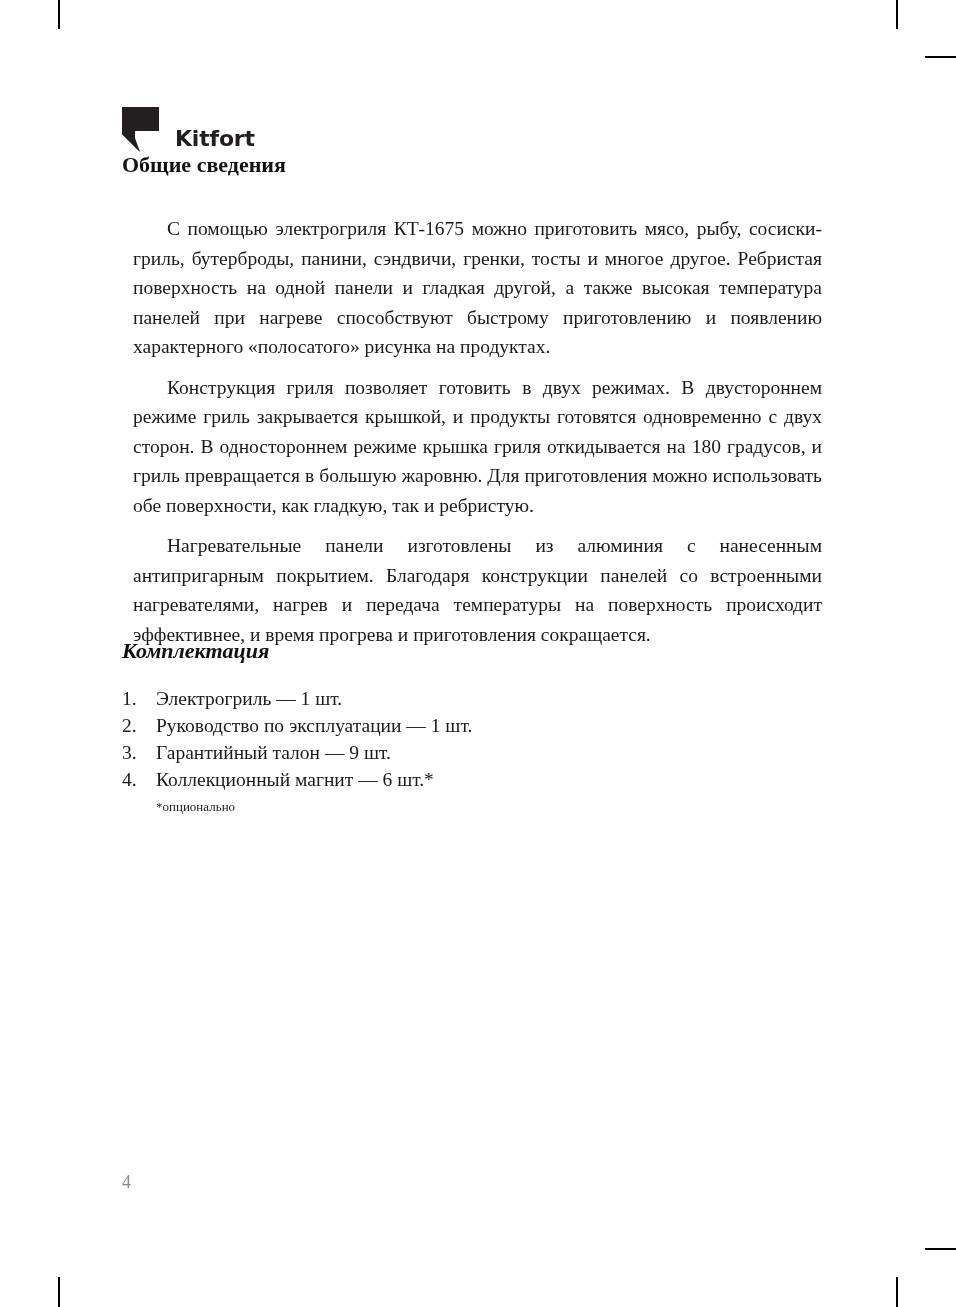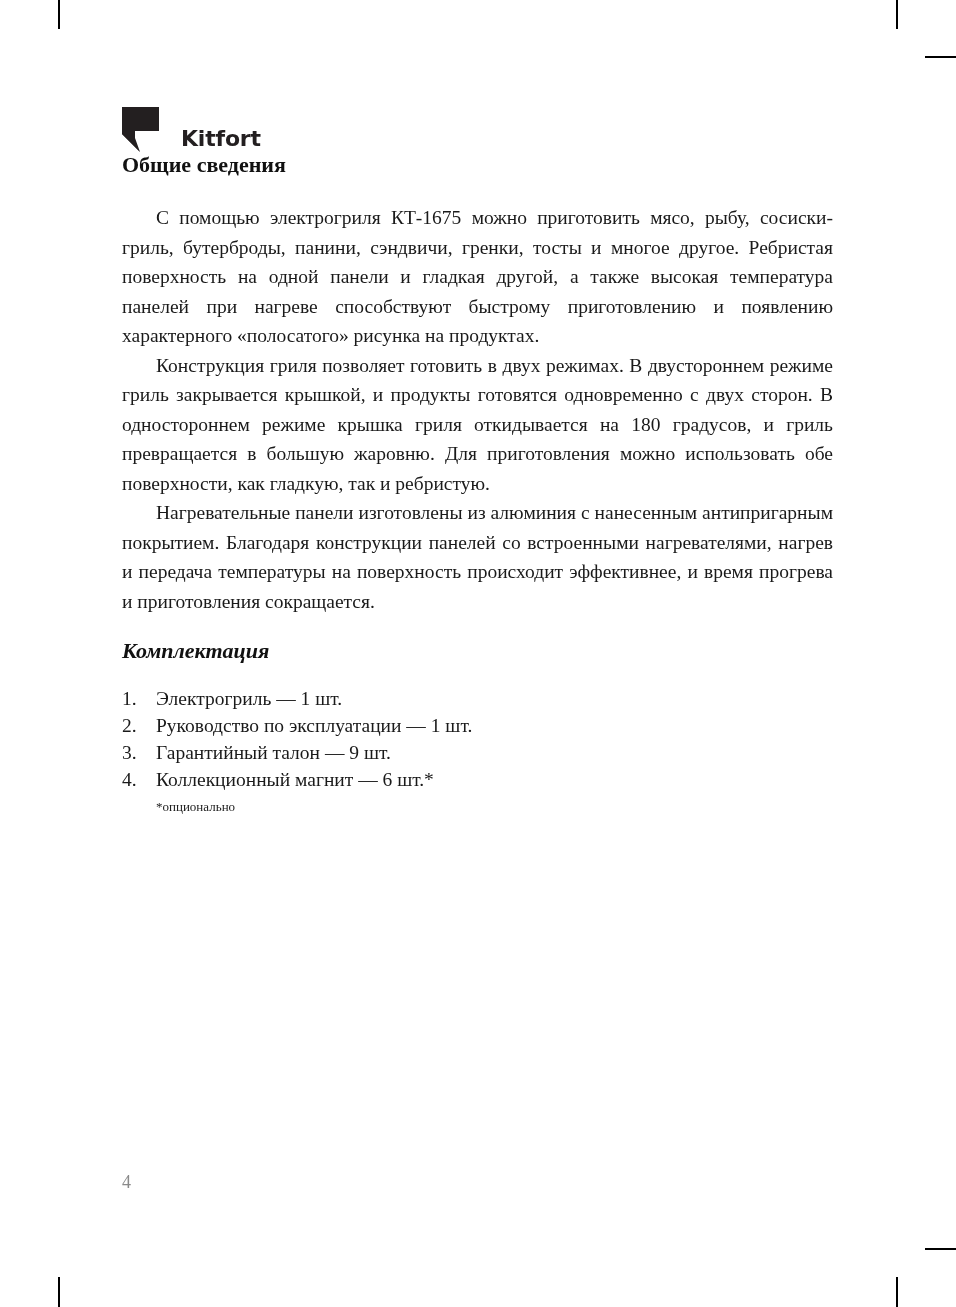"Kitfort" .logo { gap: 22px -> 16px }
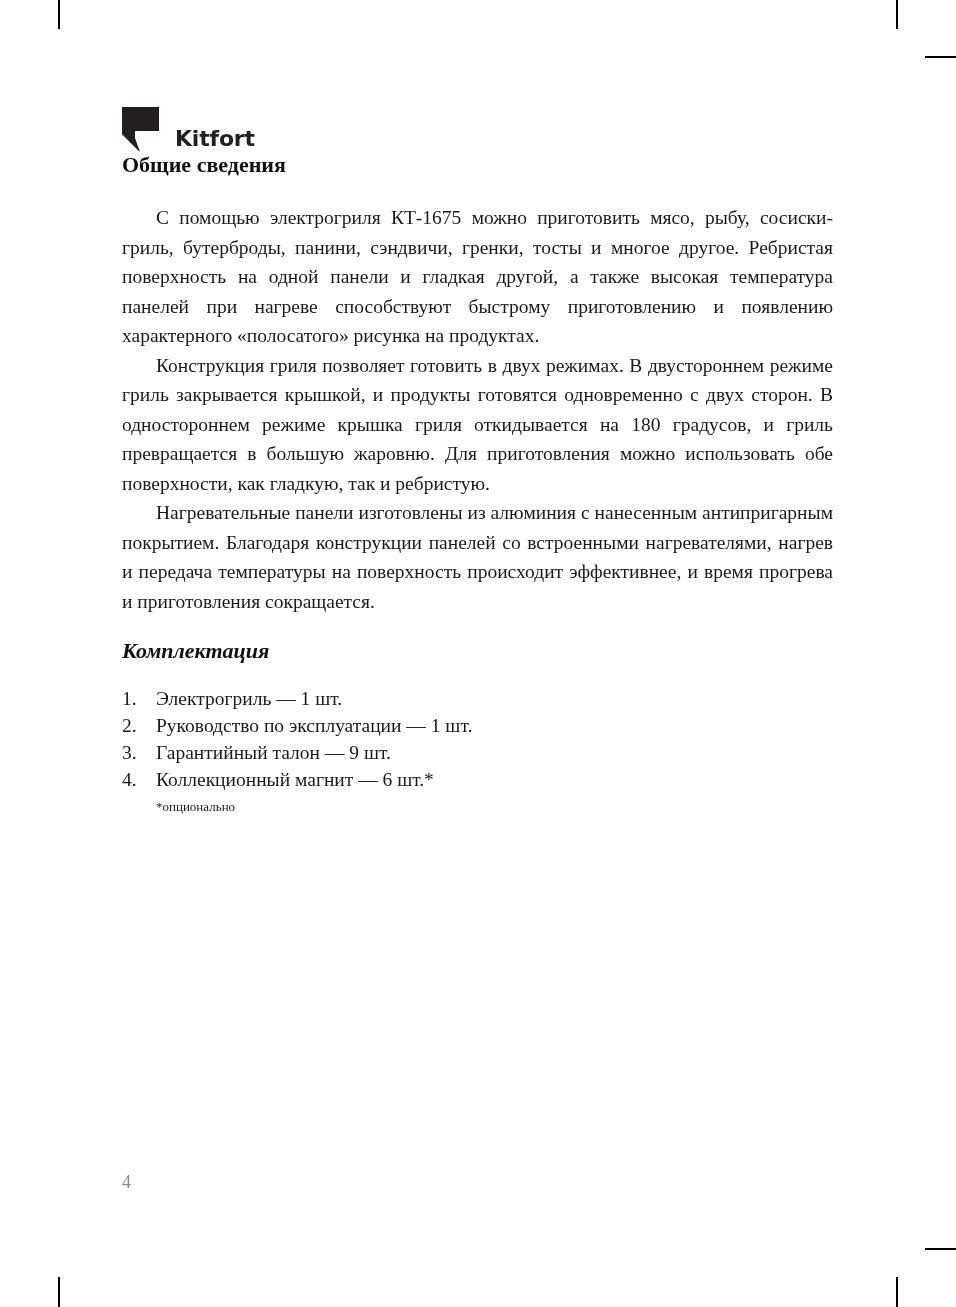"С помощью электрогриля КТ-1675 можно" .body-block p { margin: 0 -> 11px }
